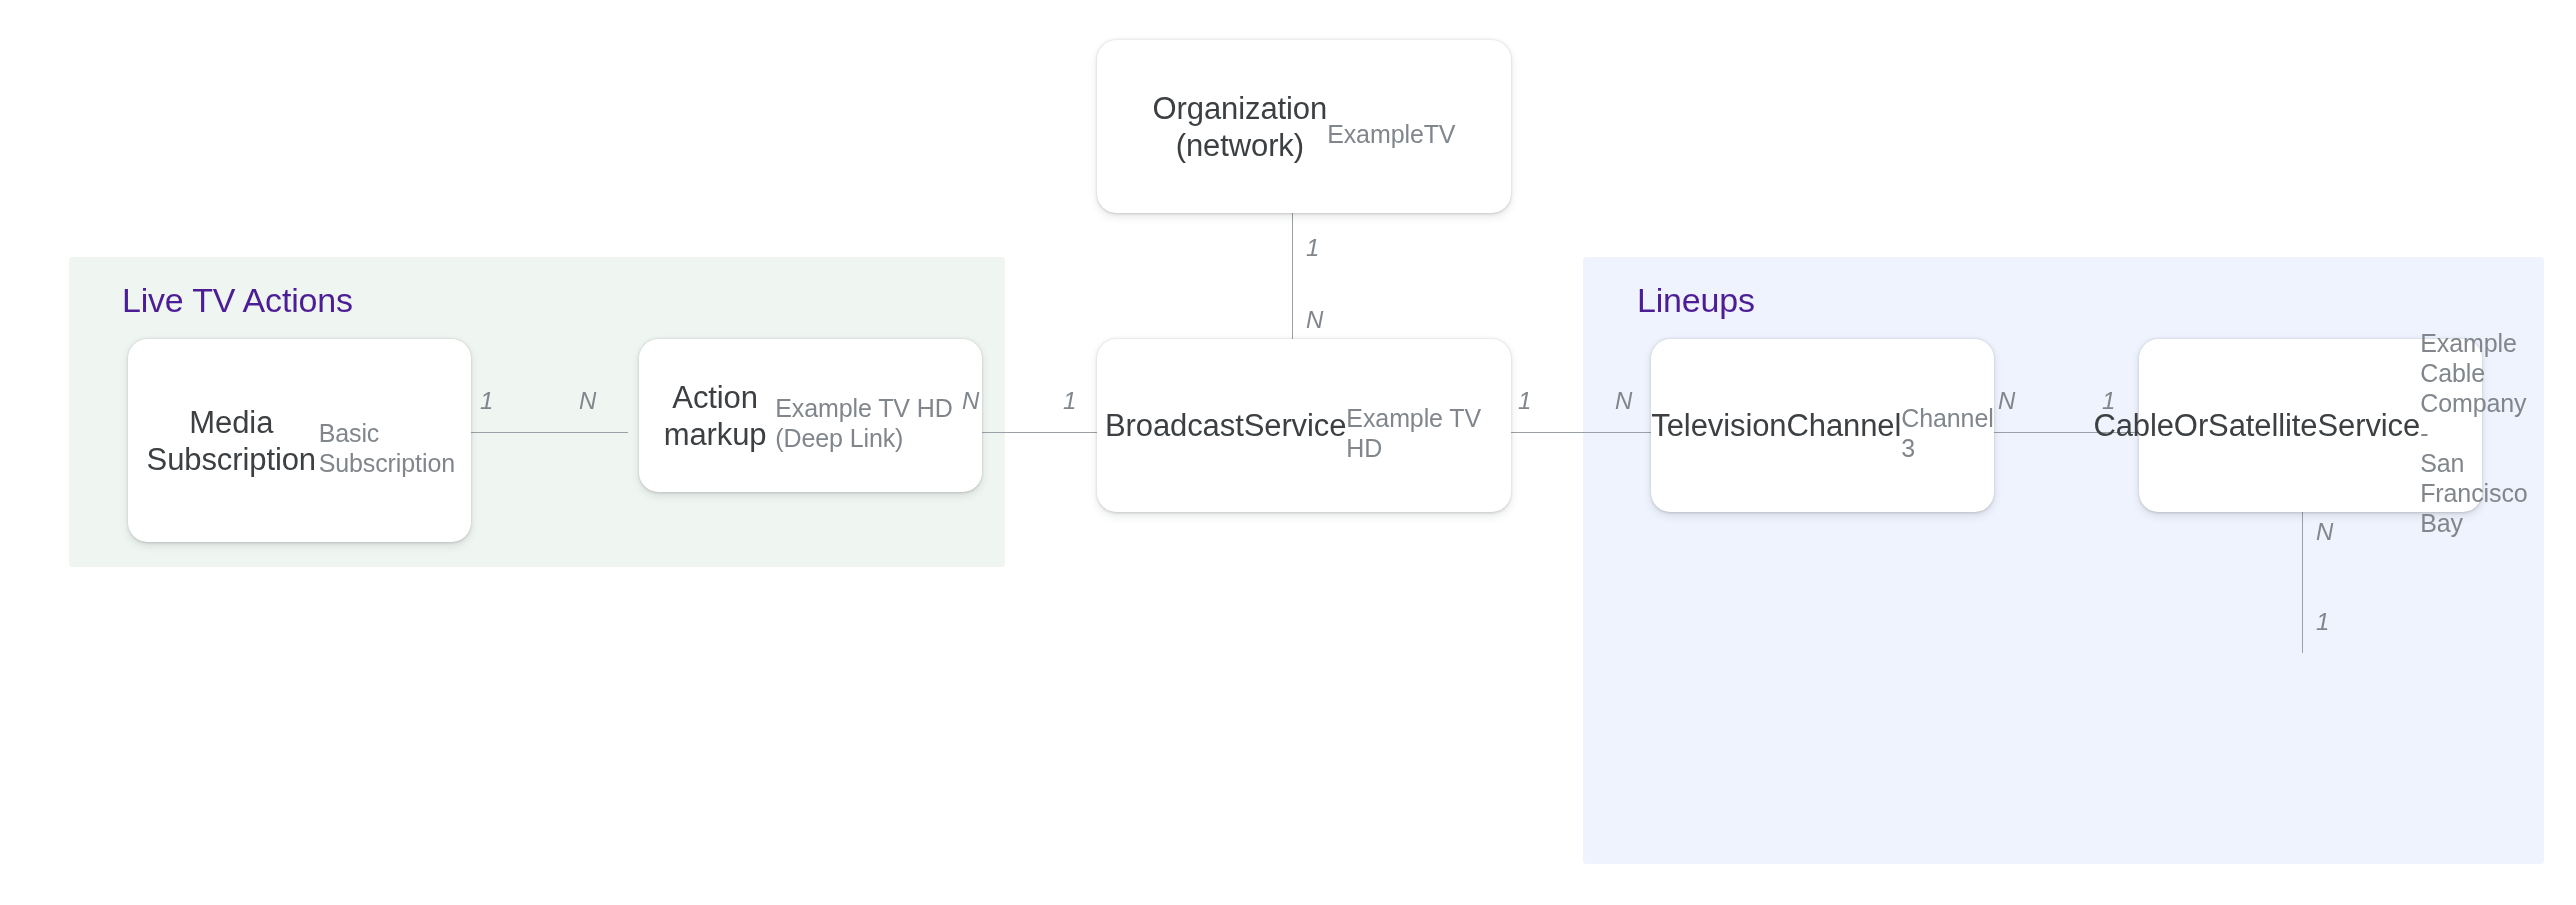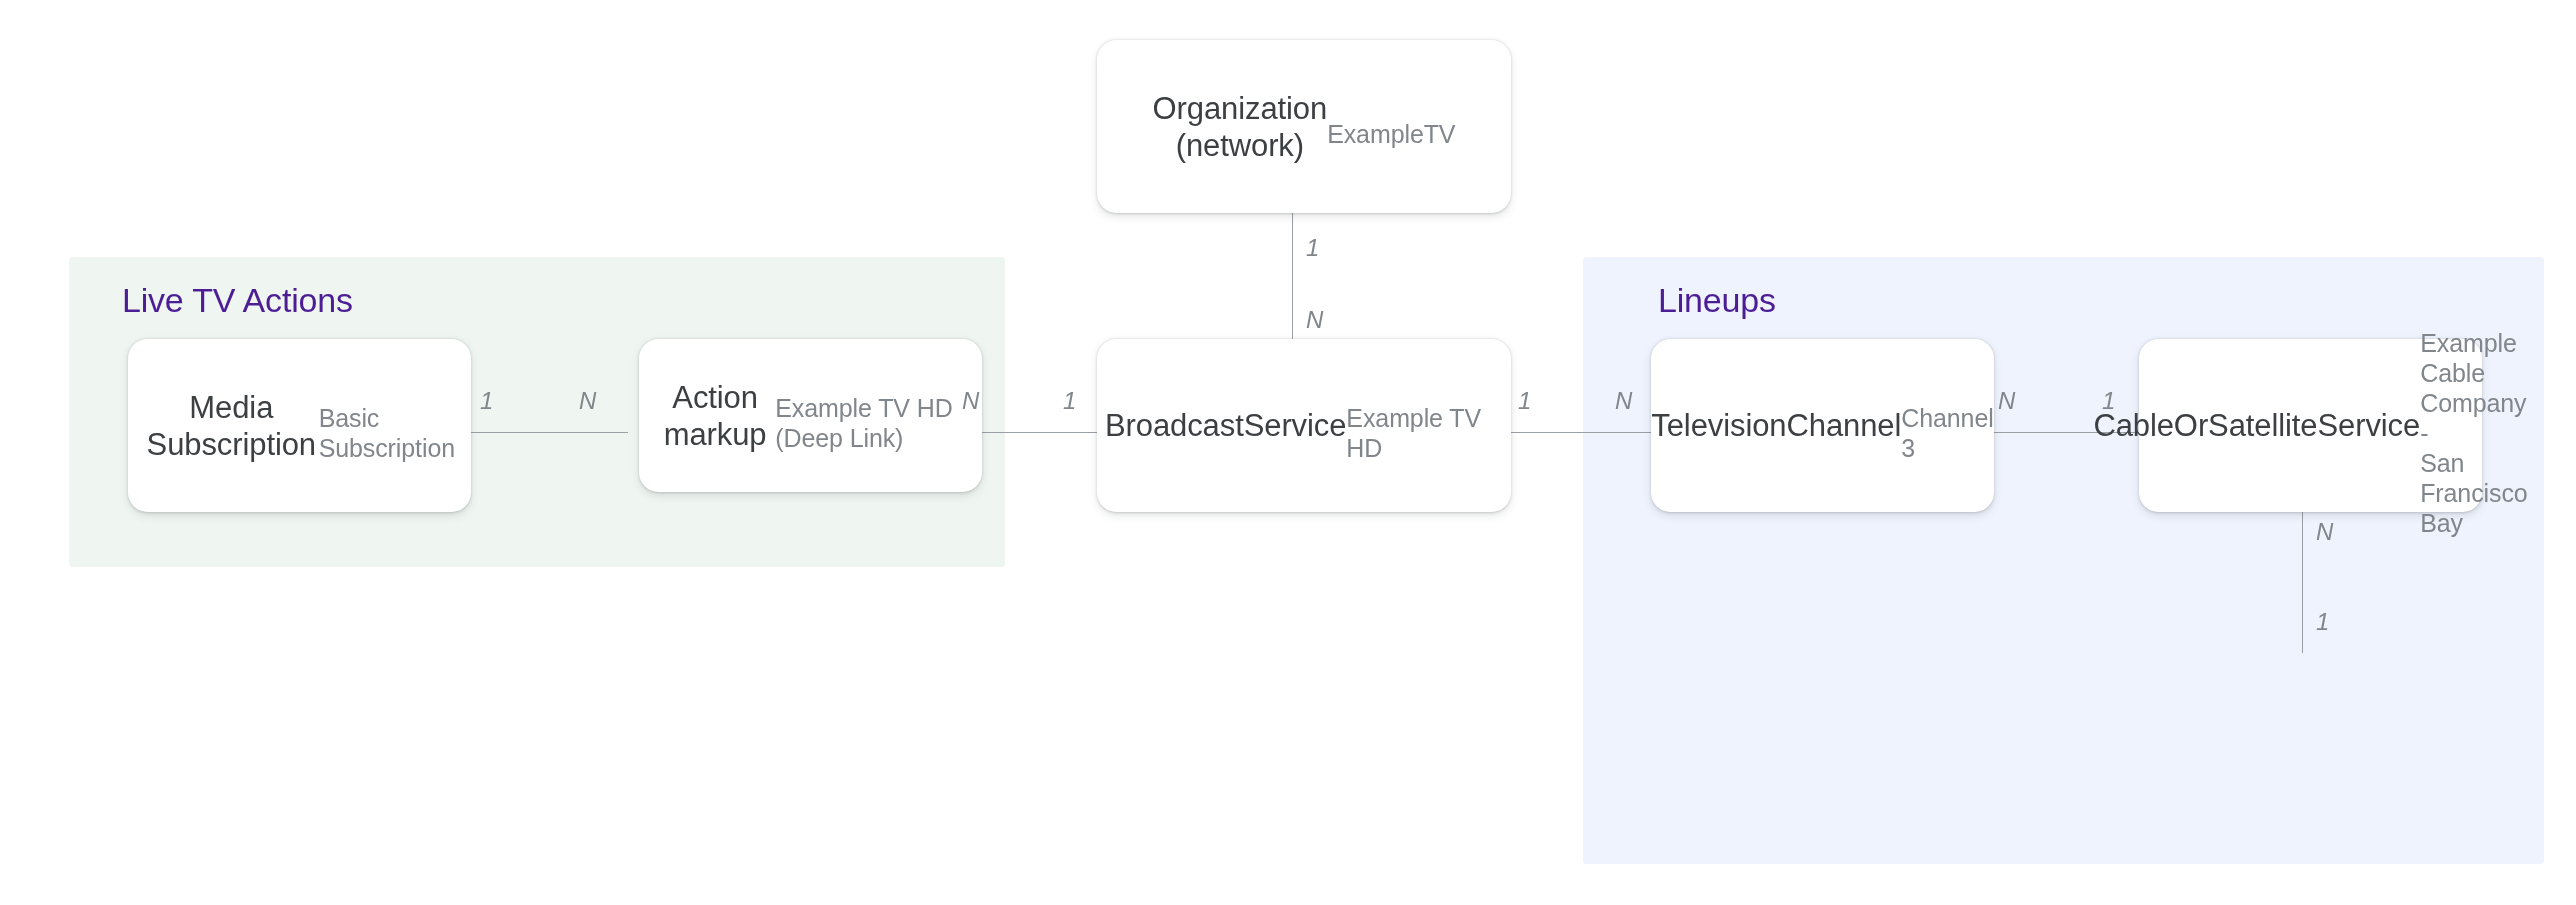"Lineups" div.panel-title { margin-left: 21px -> none }
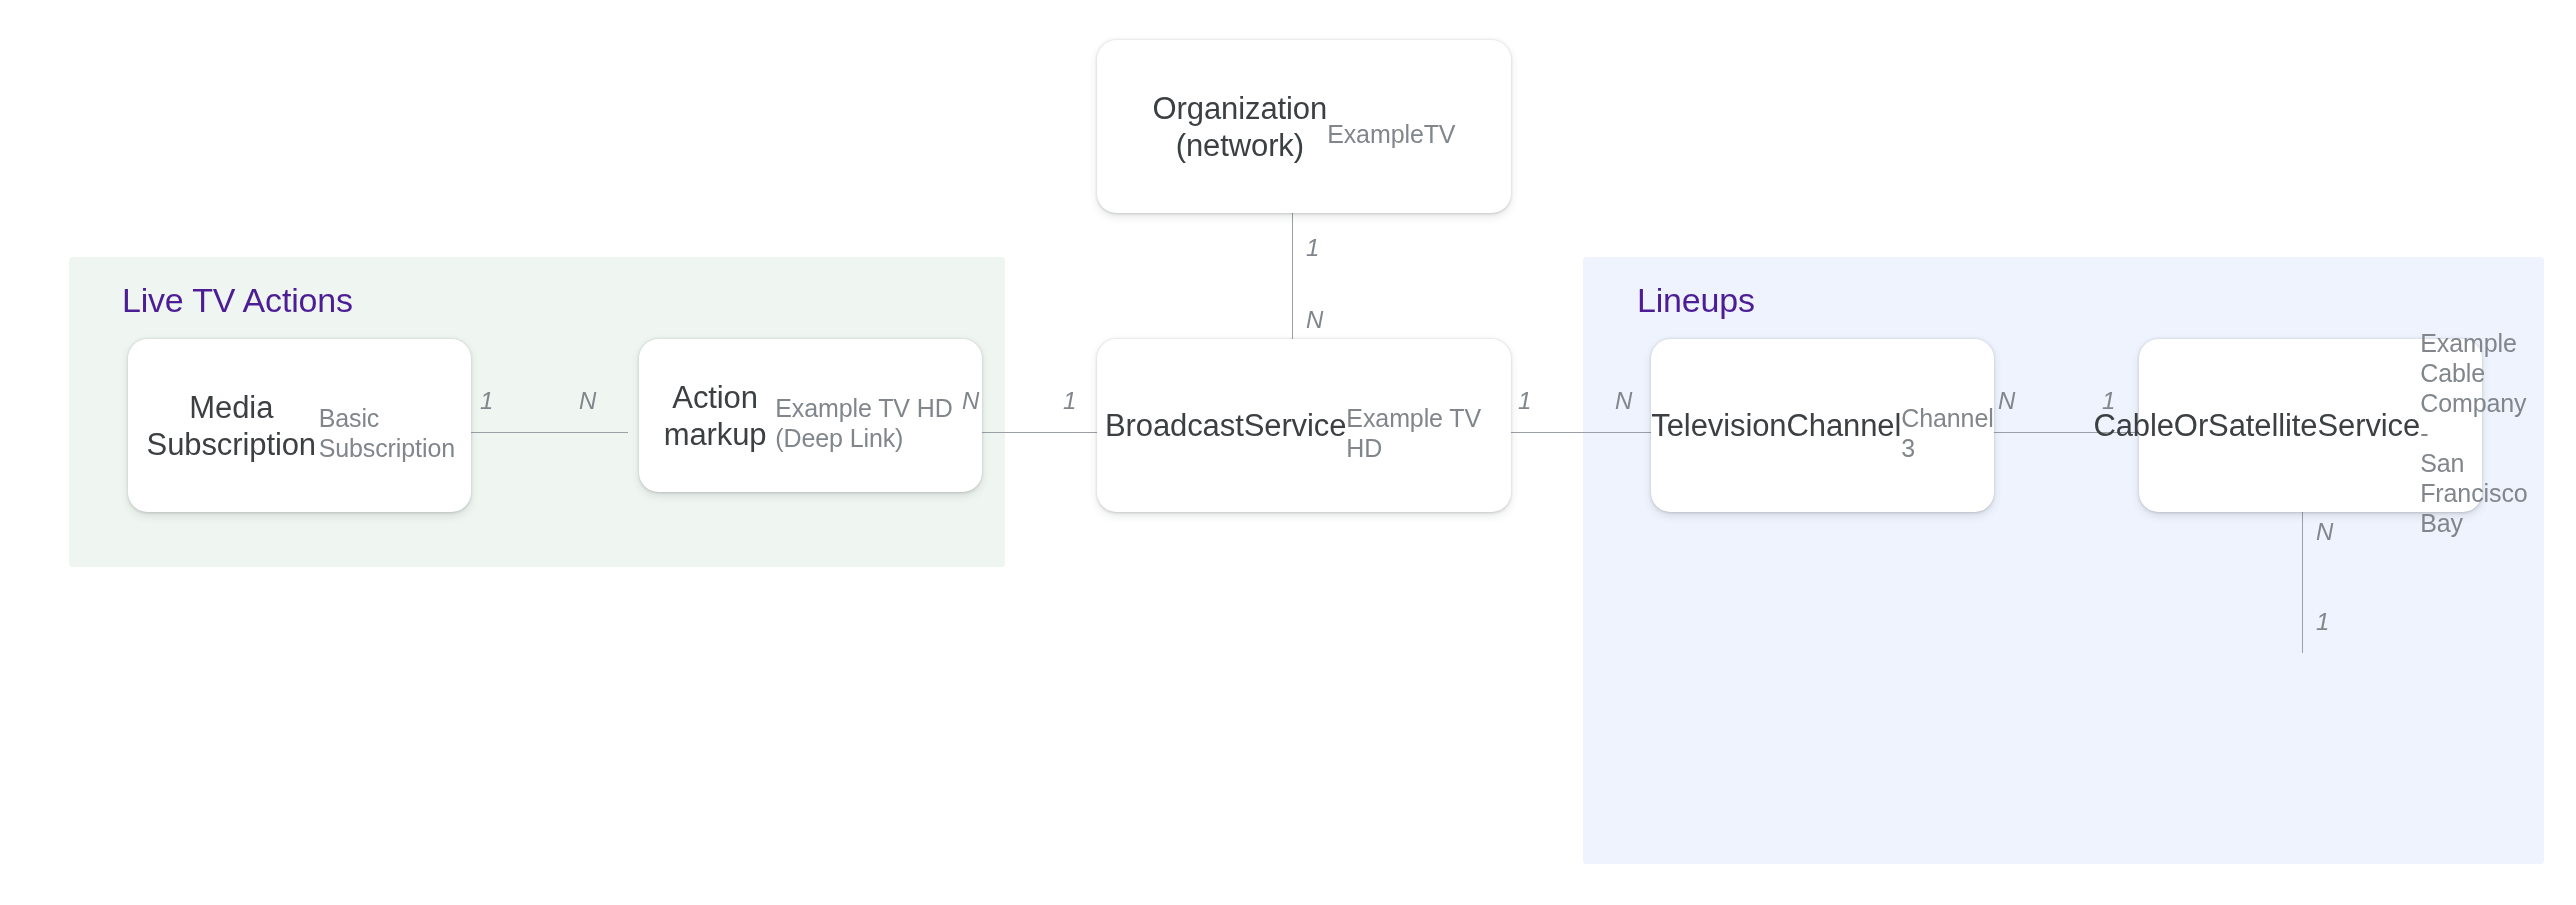"Media Subscription" div.card { height: 173px -> 203px }
